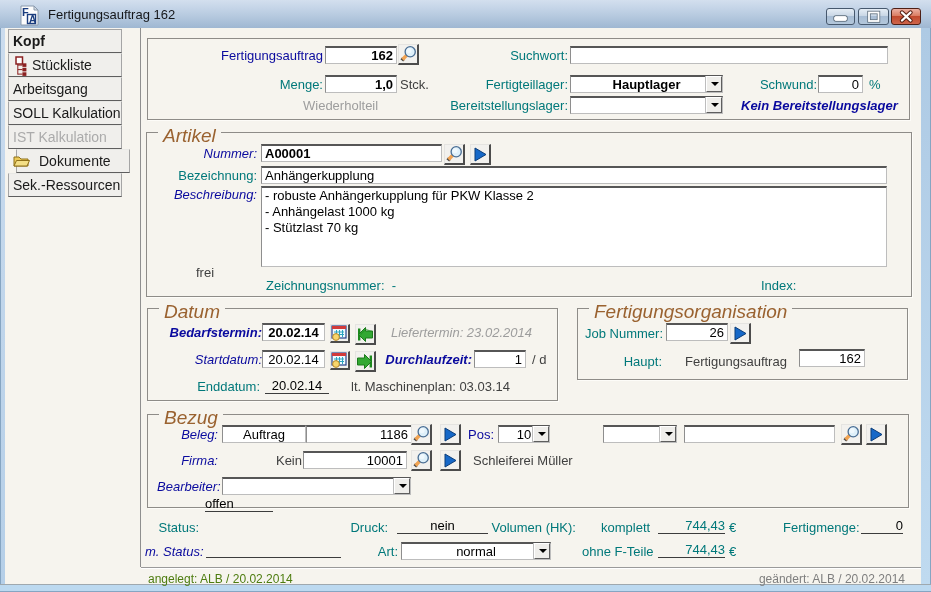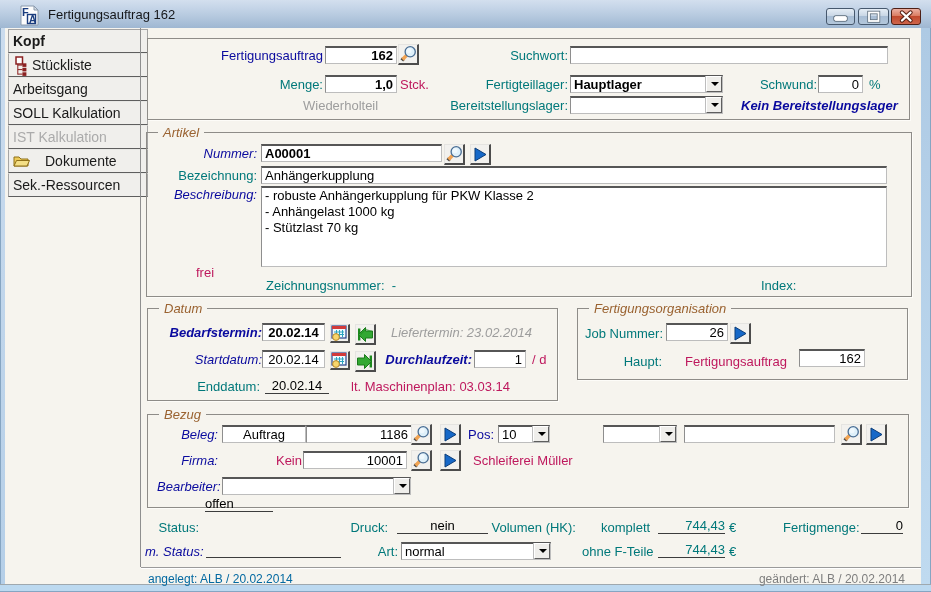"Kopf" .sbtn { width: 140px -> 114px }
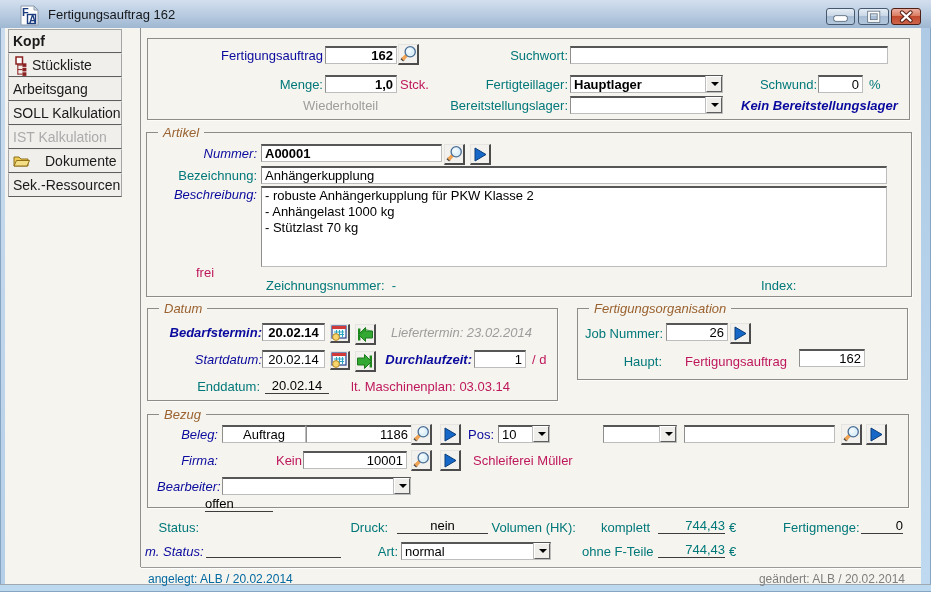"Stck." .lbl { color: #be185d -> #404040 }
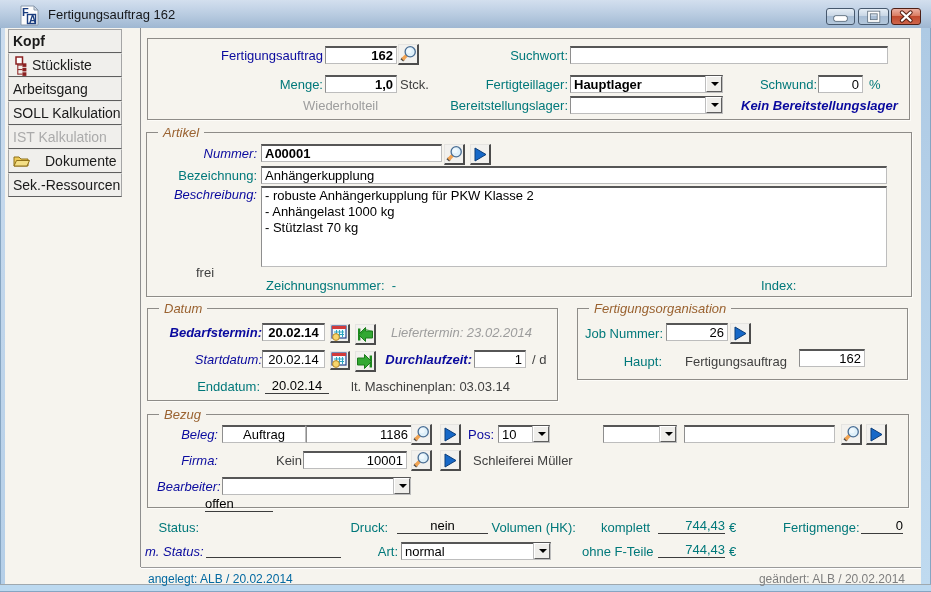"Hauptlager" .cmb { text-align: none -> center }
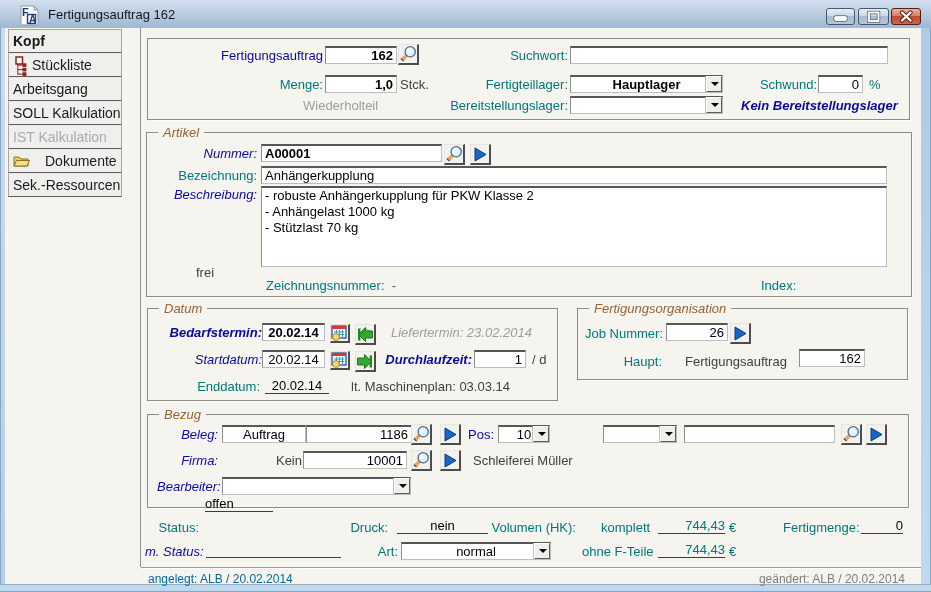"Artikel" .cap { font-size: 13px -> 19px }
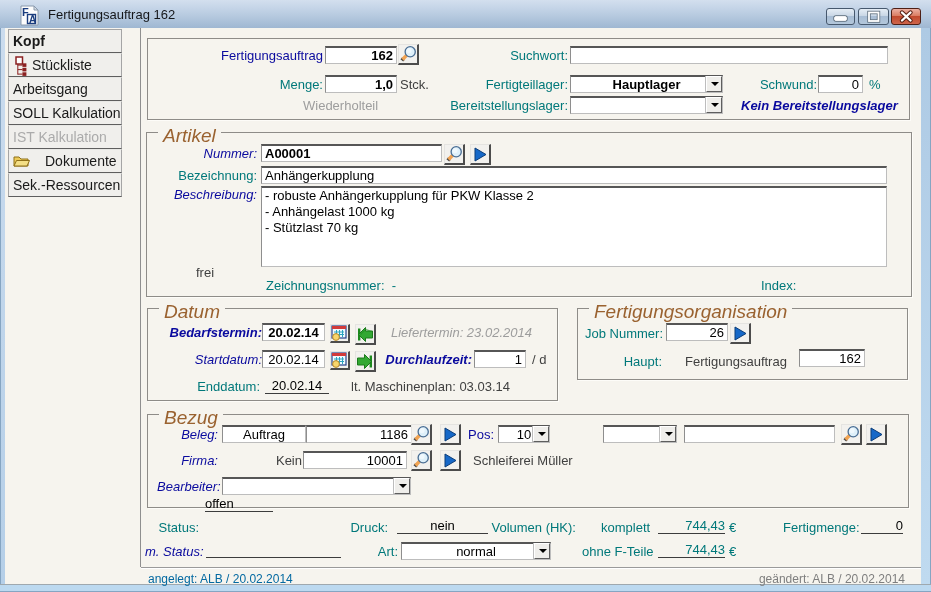"Dokumente" div.sbtn { margin-left: none -> 8px; padding-left: 36px -> 22px }
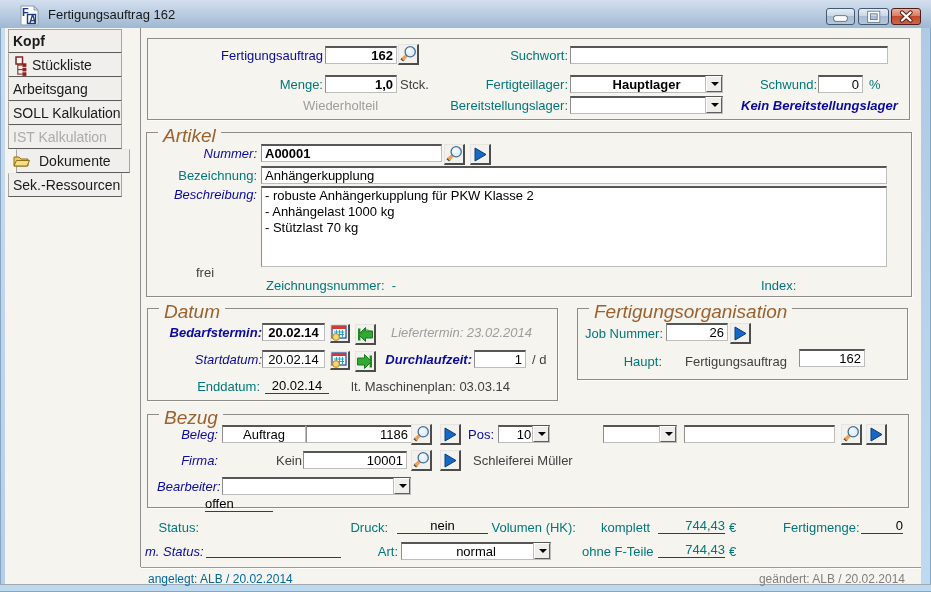"angelegt: ALB / 20.02.2014" div.lbl { color: #0369a1 -> #4d7c0f }
